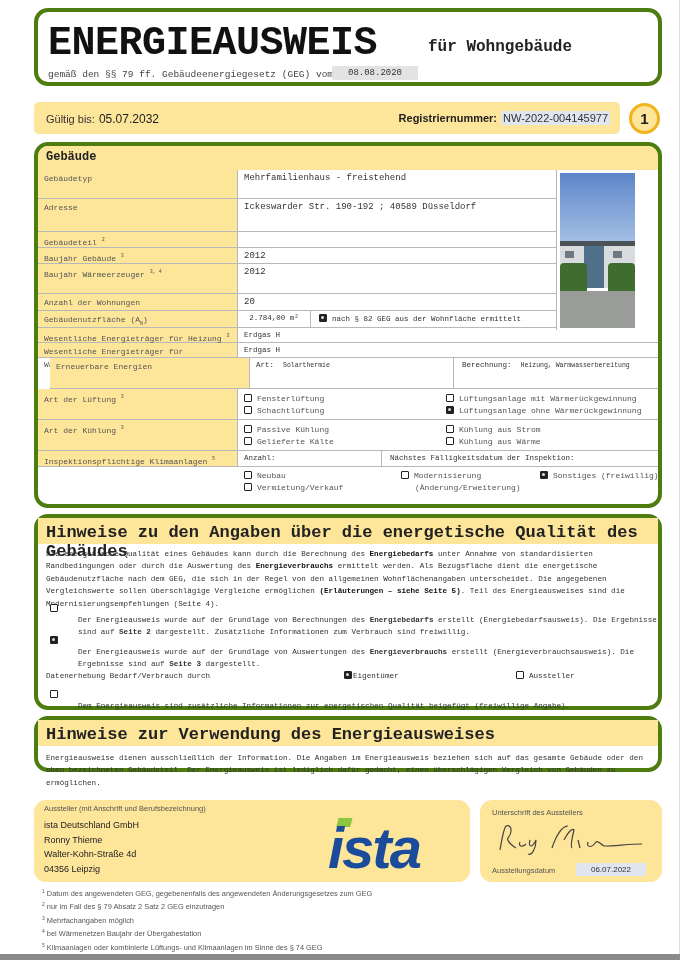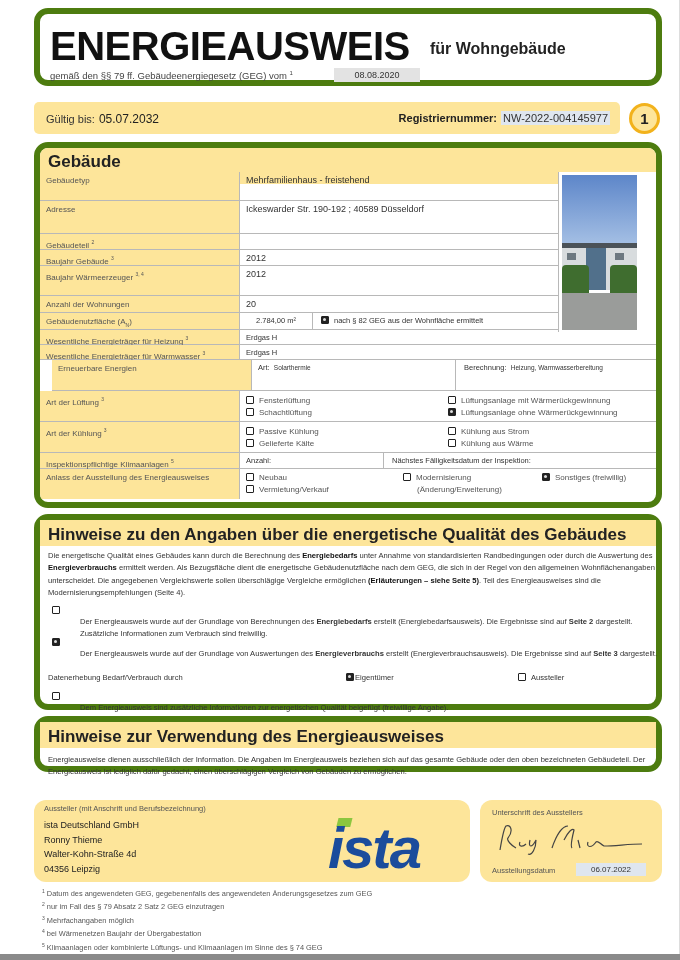"ENERGIEAUSWEIS" .frame { border: 6px solid #4d7c0f -> 4px solid #4d7c0f; font-family: none -> Liberation Mono, monospace }
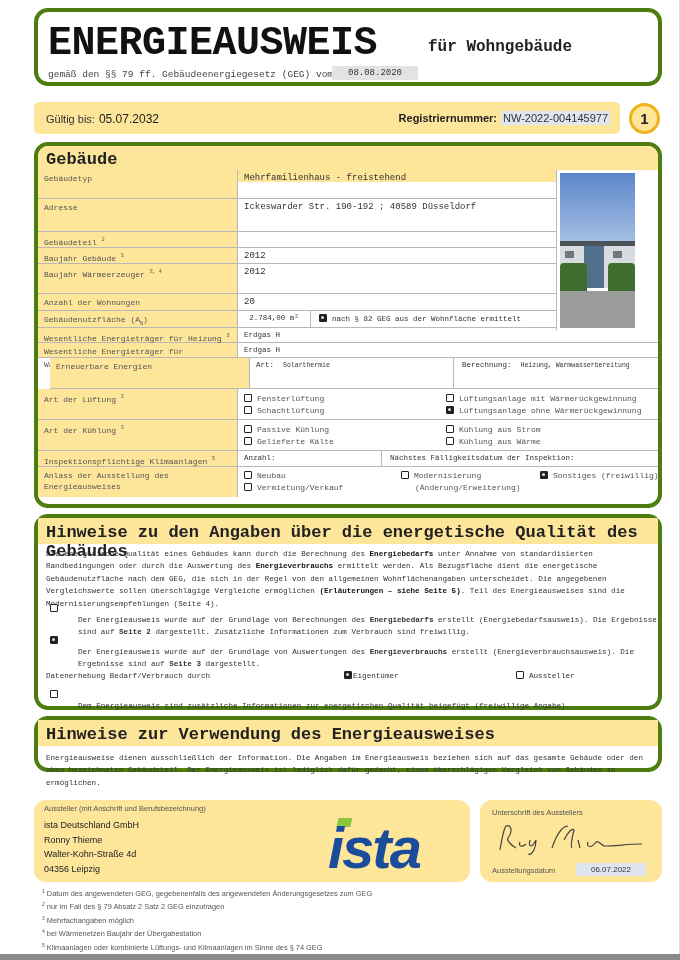"Gebäude" .geb .sec-head { font-size: 17px -> 12px; height: 36px -> 24px }
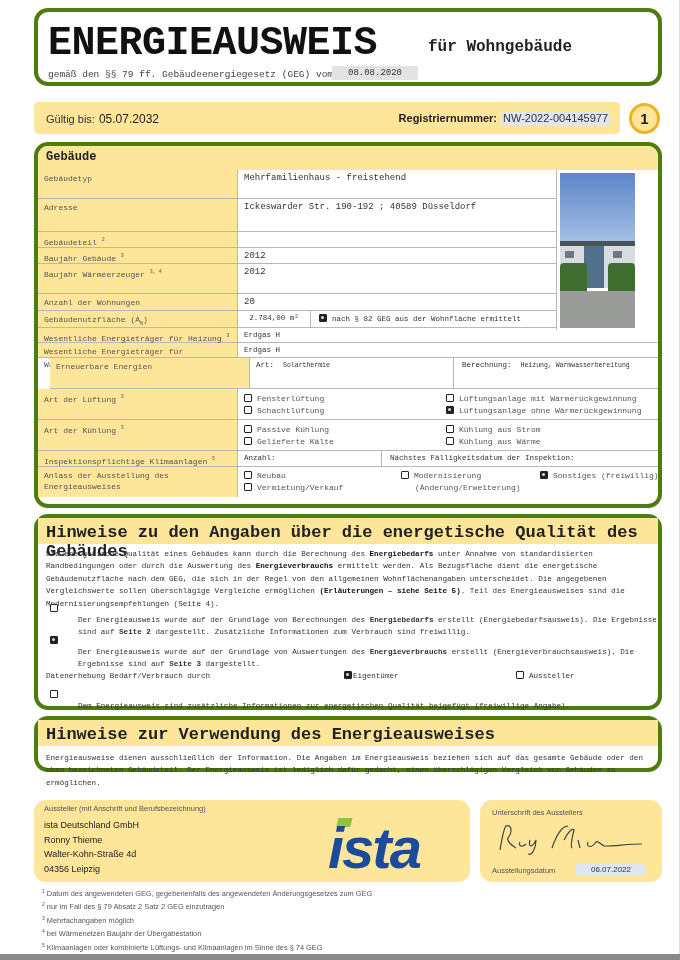"Anlass der Ausstellung des" div.lab { html: <div>Anlass der Ausstellung des Energieausweises</div> -> none }
